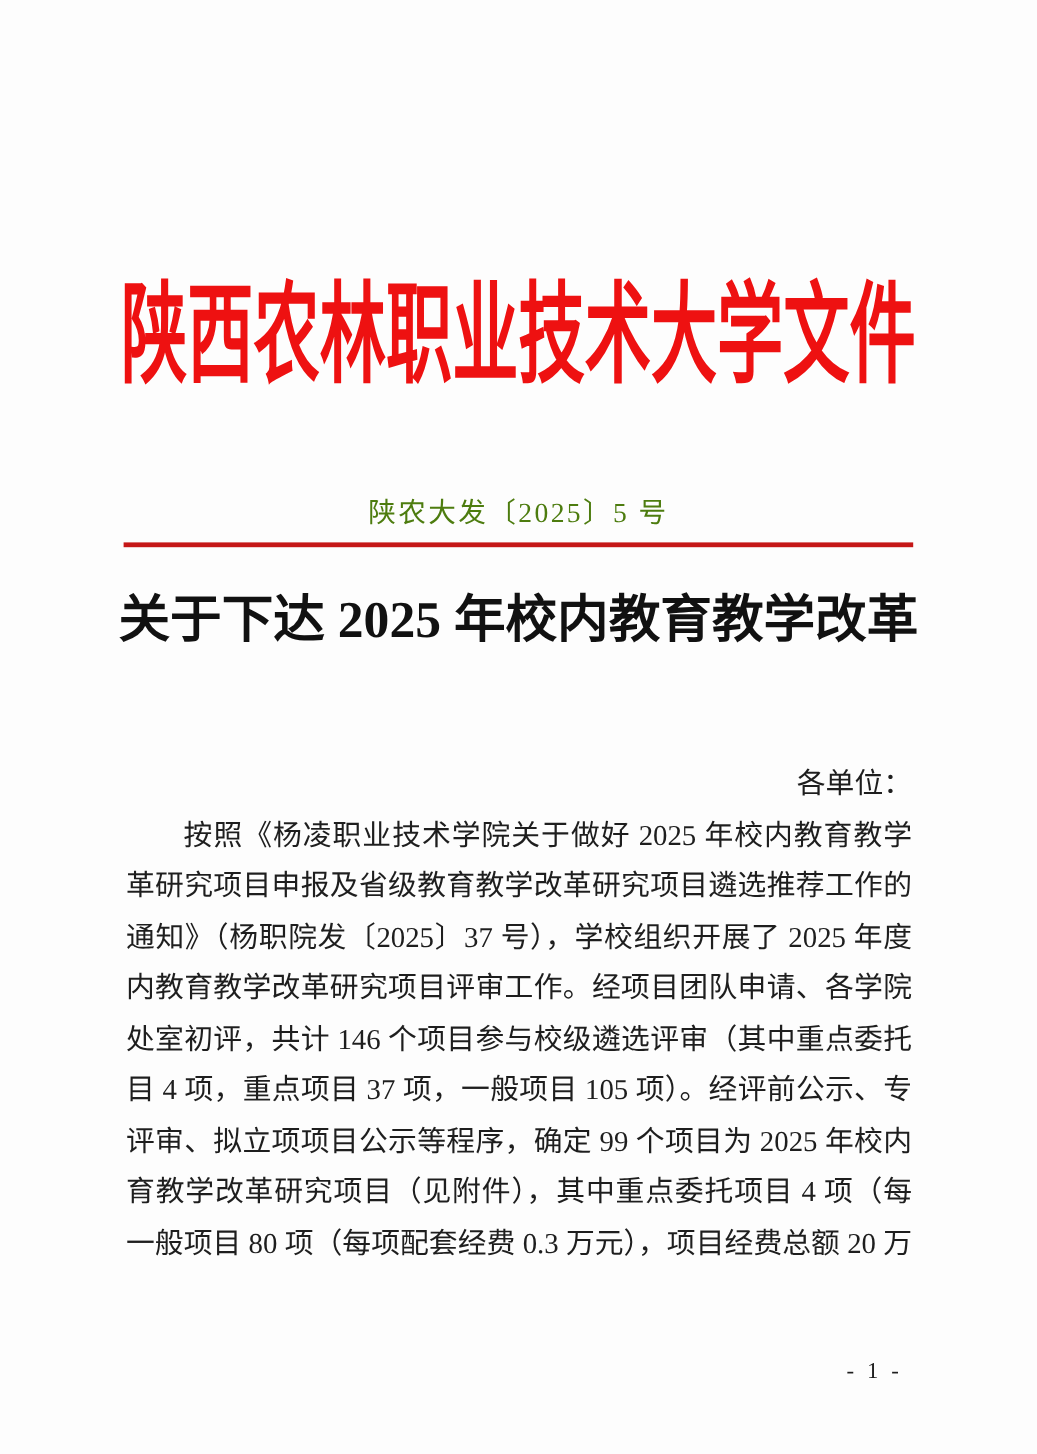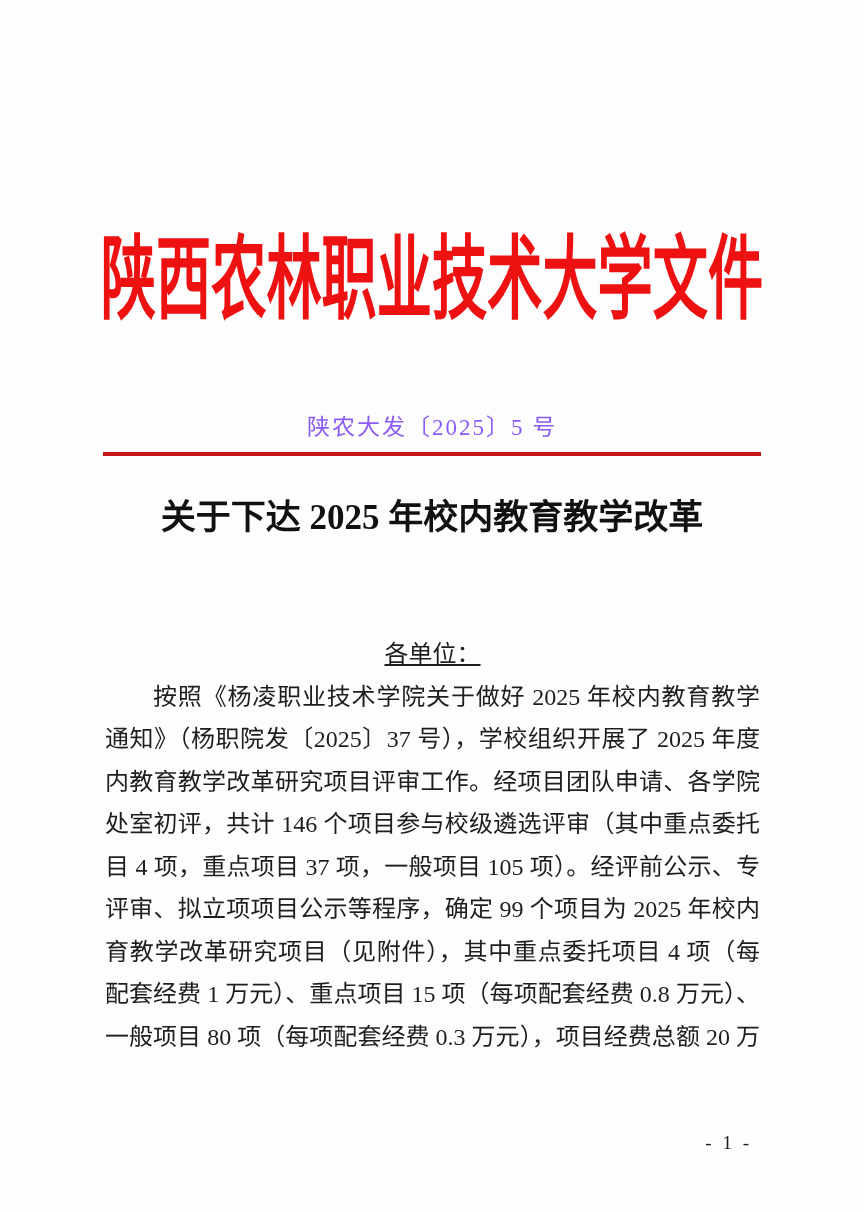"陕农大发〔2025〕5 号" .doc-number { color: #8b5cf6 -> #4d7c0f }
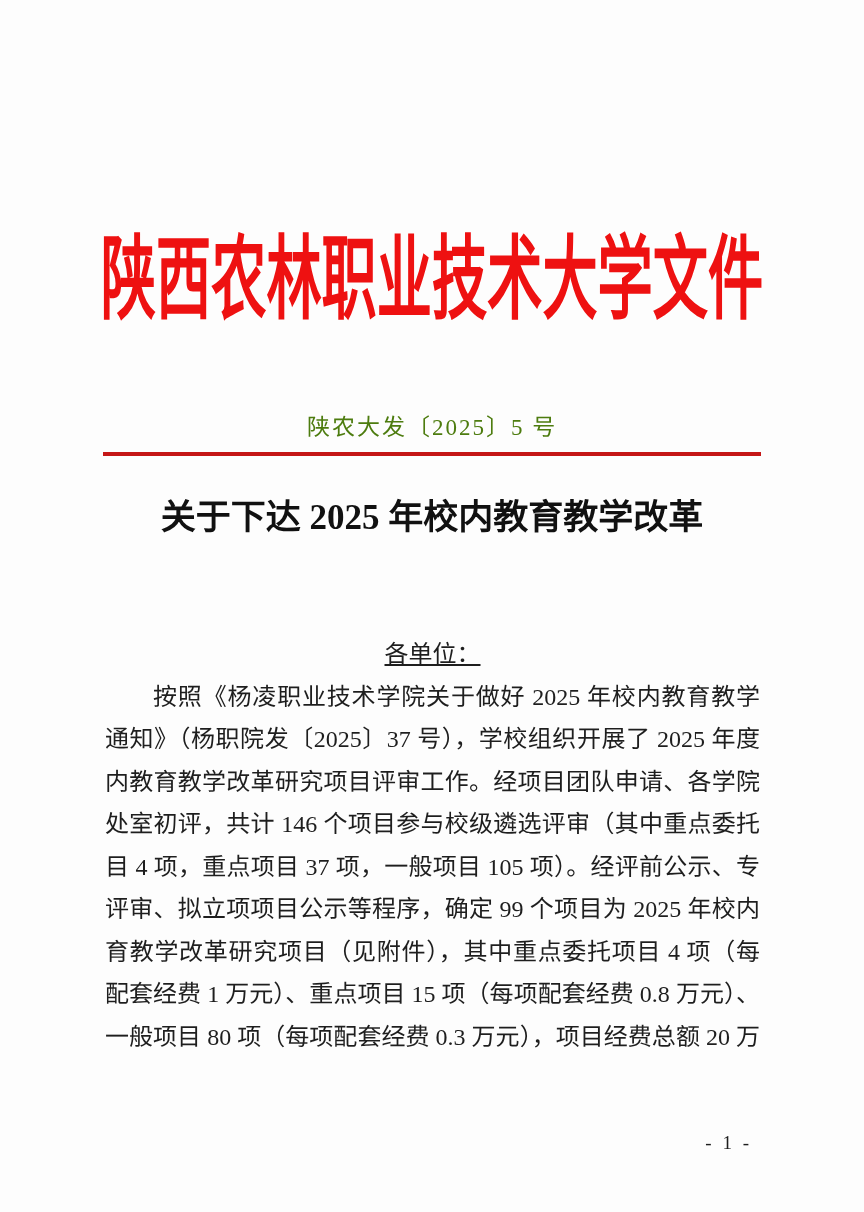"关于下达 2025 年校内教育教学改革" .doc-title { font-size: 35px -> 43px }
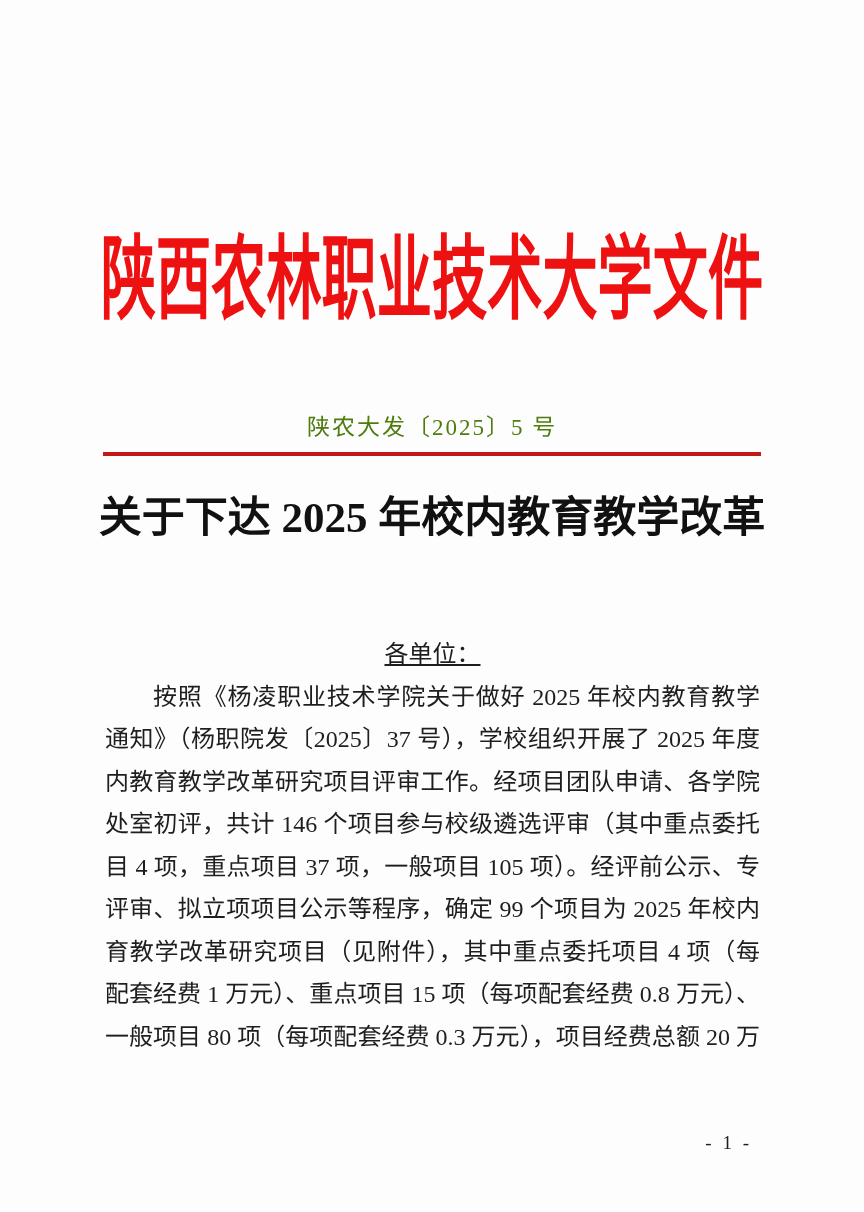"各单位：" .salutation { text-align: center -> right; text-decoration: underline -> none }
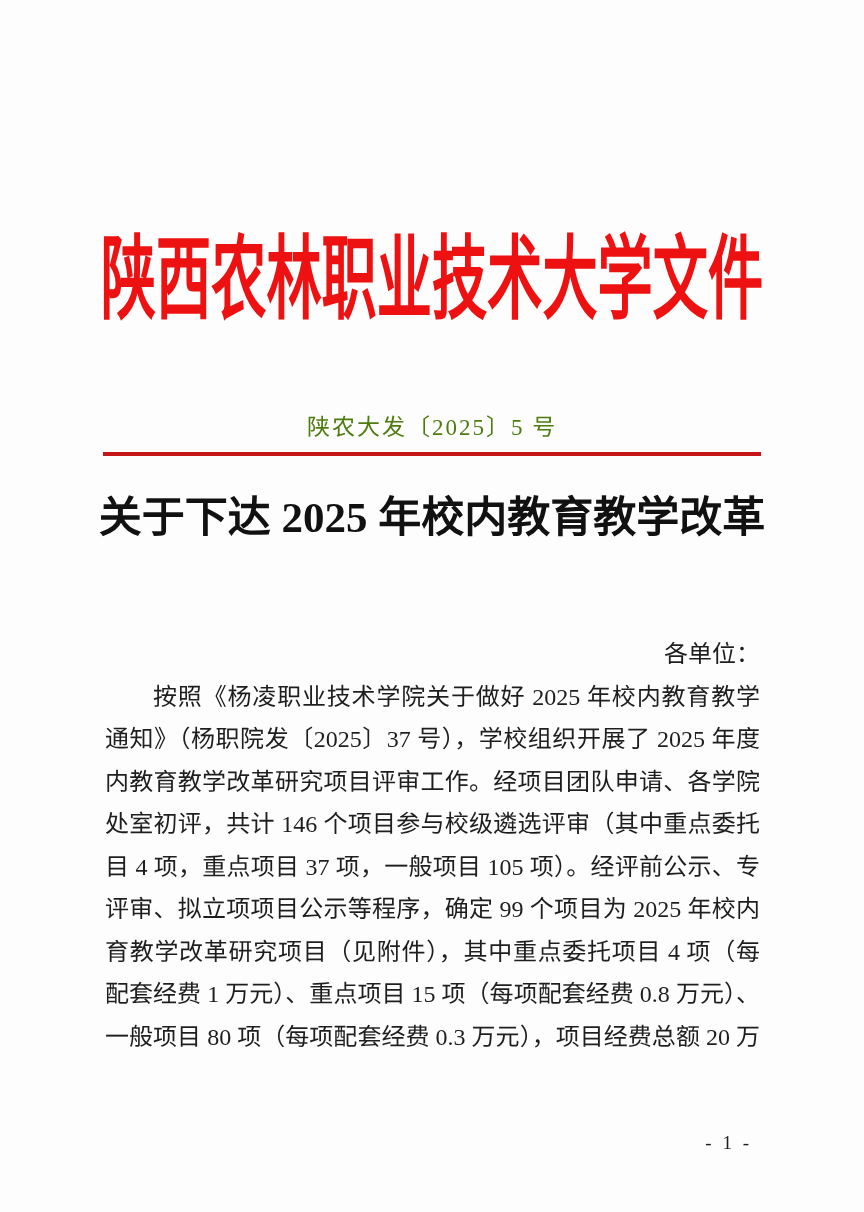"革研究项目申报及省级教育教学改革研究项目遴选推荐工作的" div.body-line { html: none -> <div>革研究项目申报及省级教育教学改革研究项目遴选推荐工作的</div> }
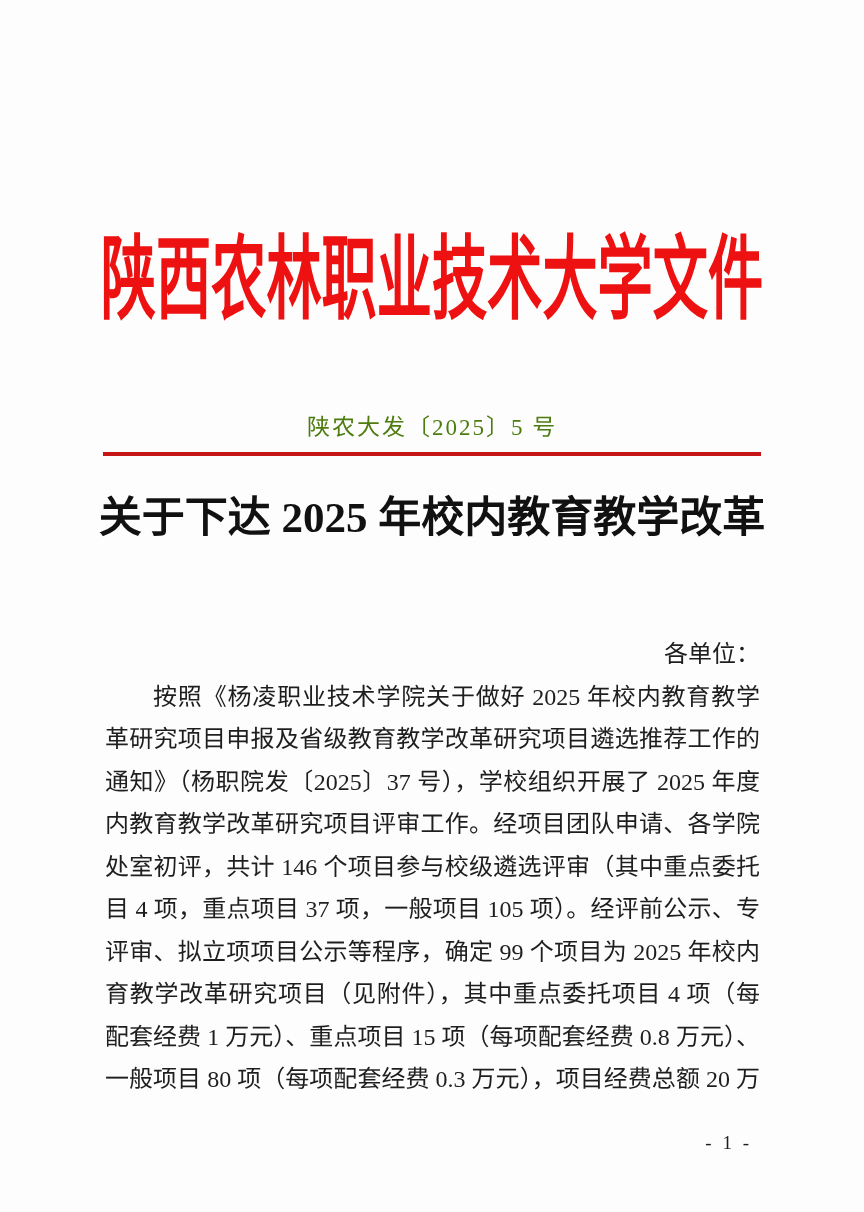"配套经费 1 万元）、重点项目 15 项（每项配套经费" div.body-line { html: <div>配套经费 1 万元）、重点项目 15 项（每项配套经费 0.8 万元）、</div> -> none }
